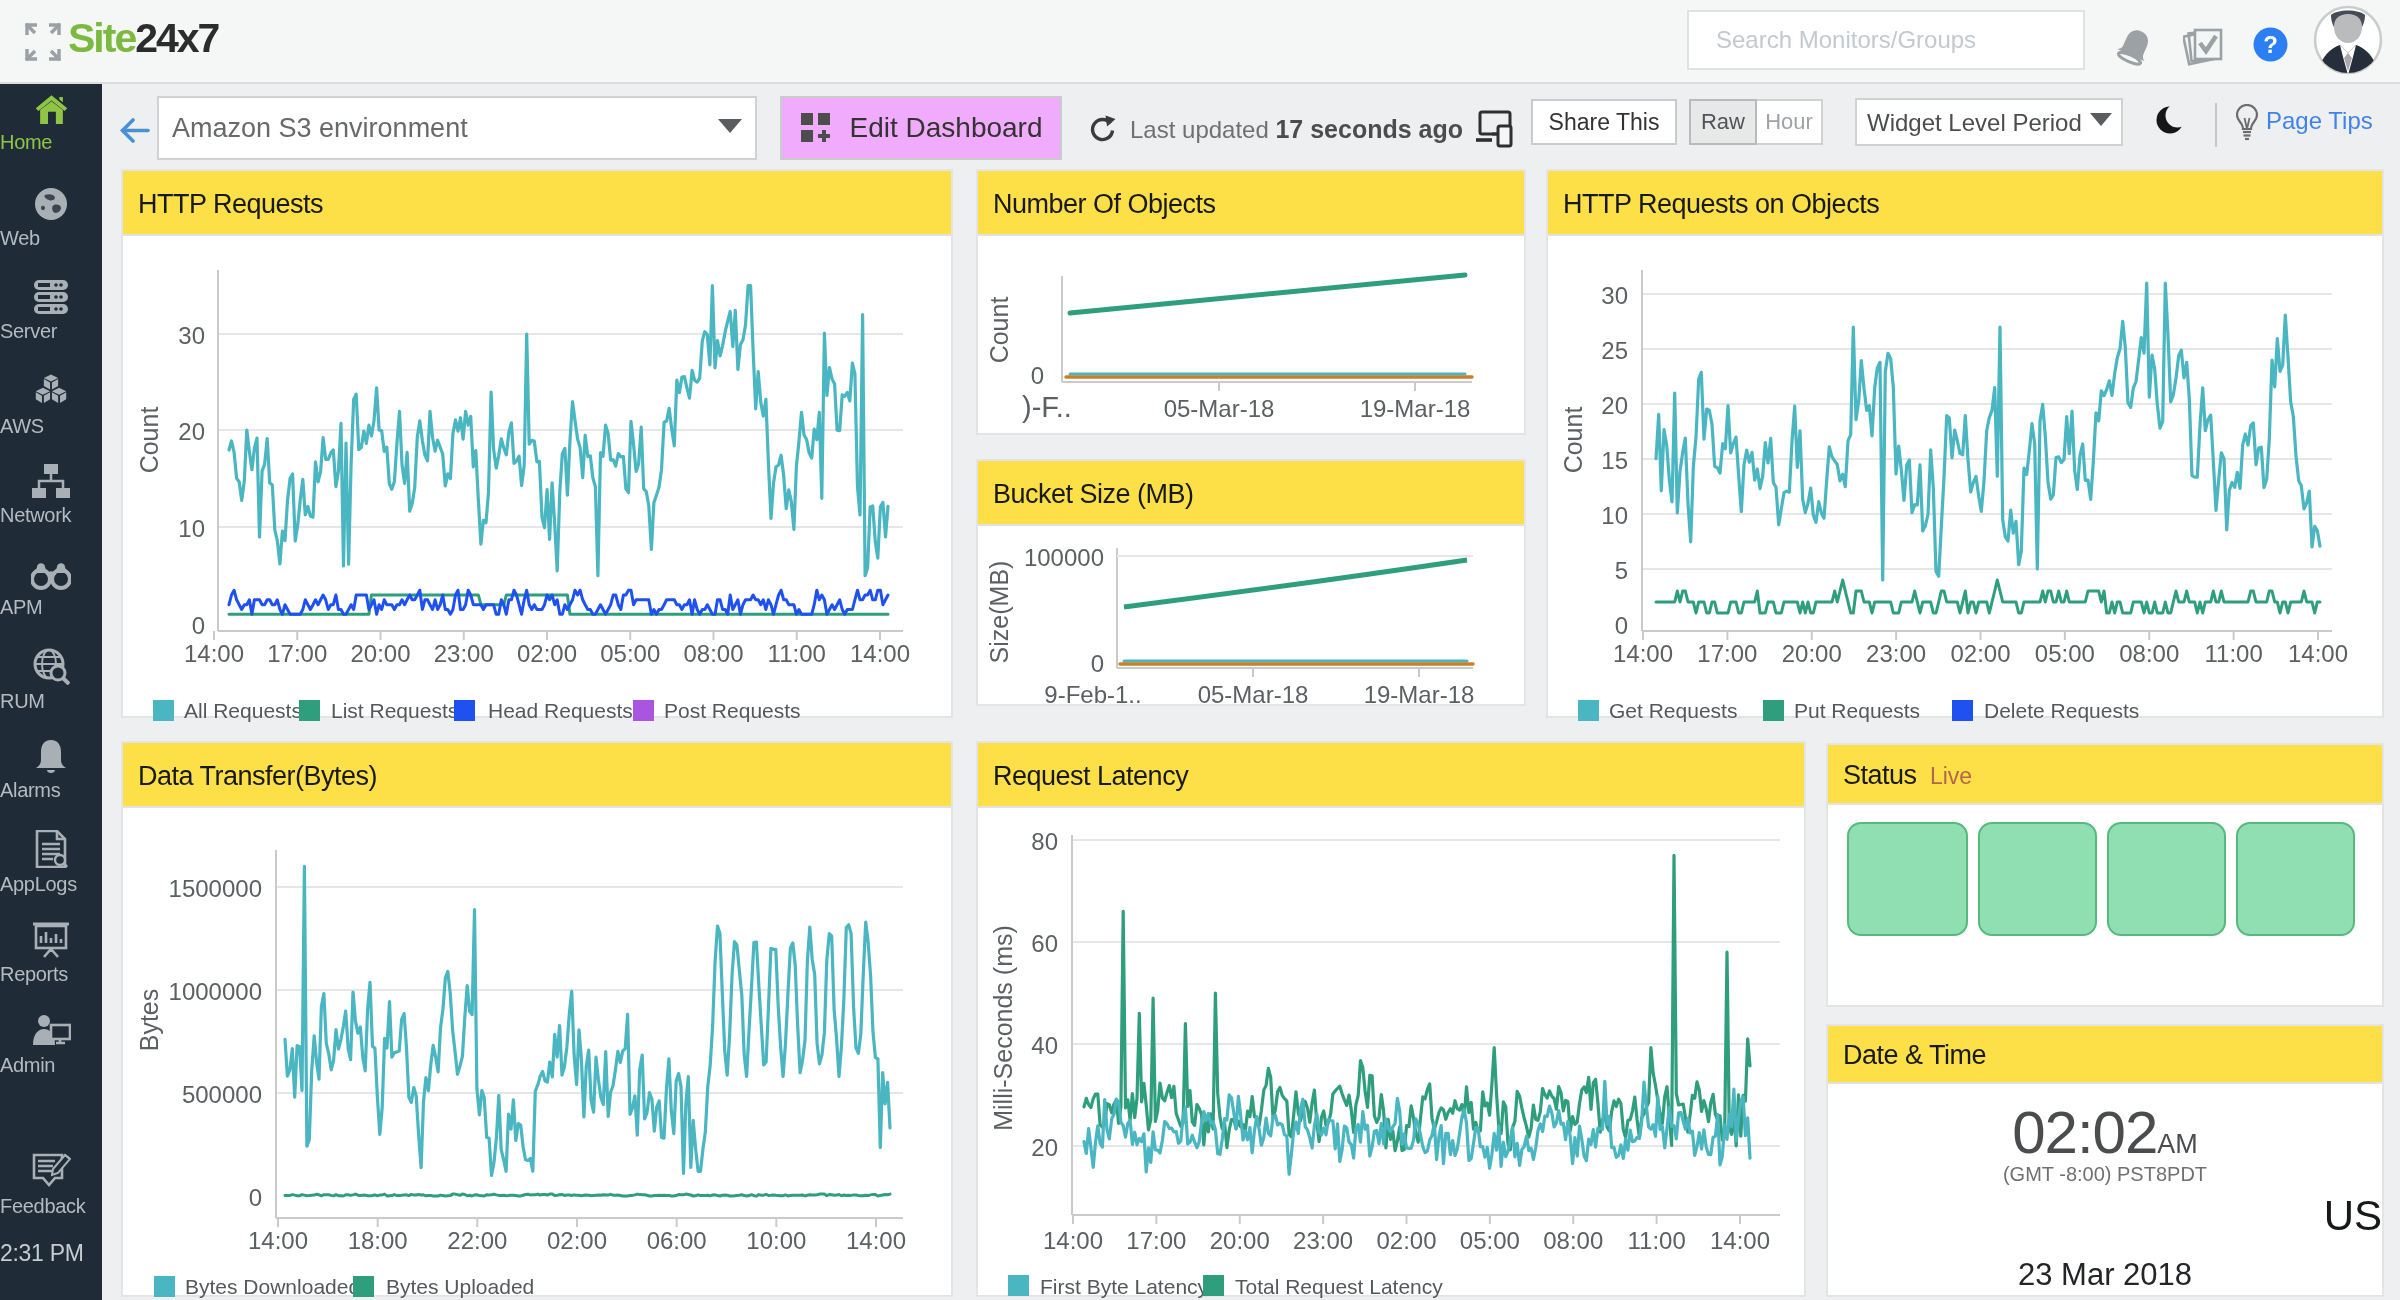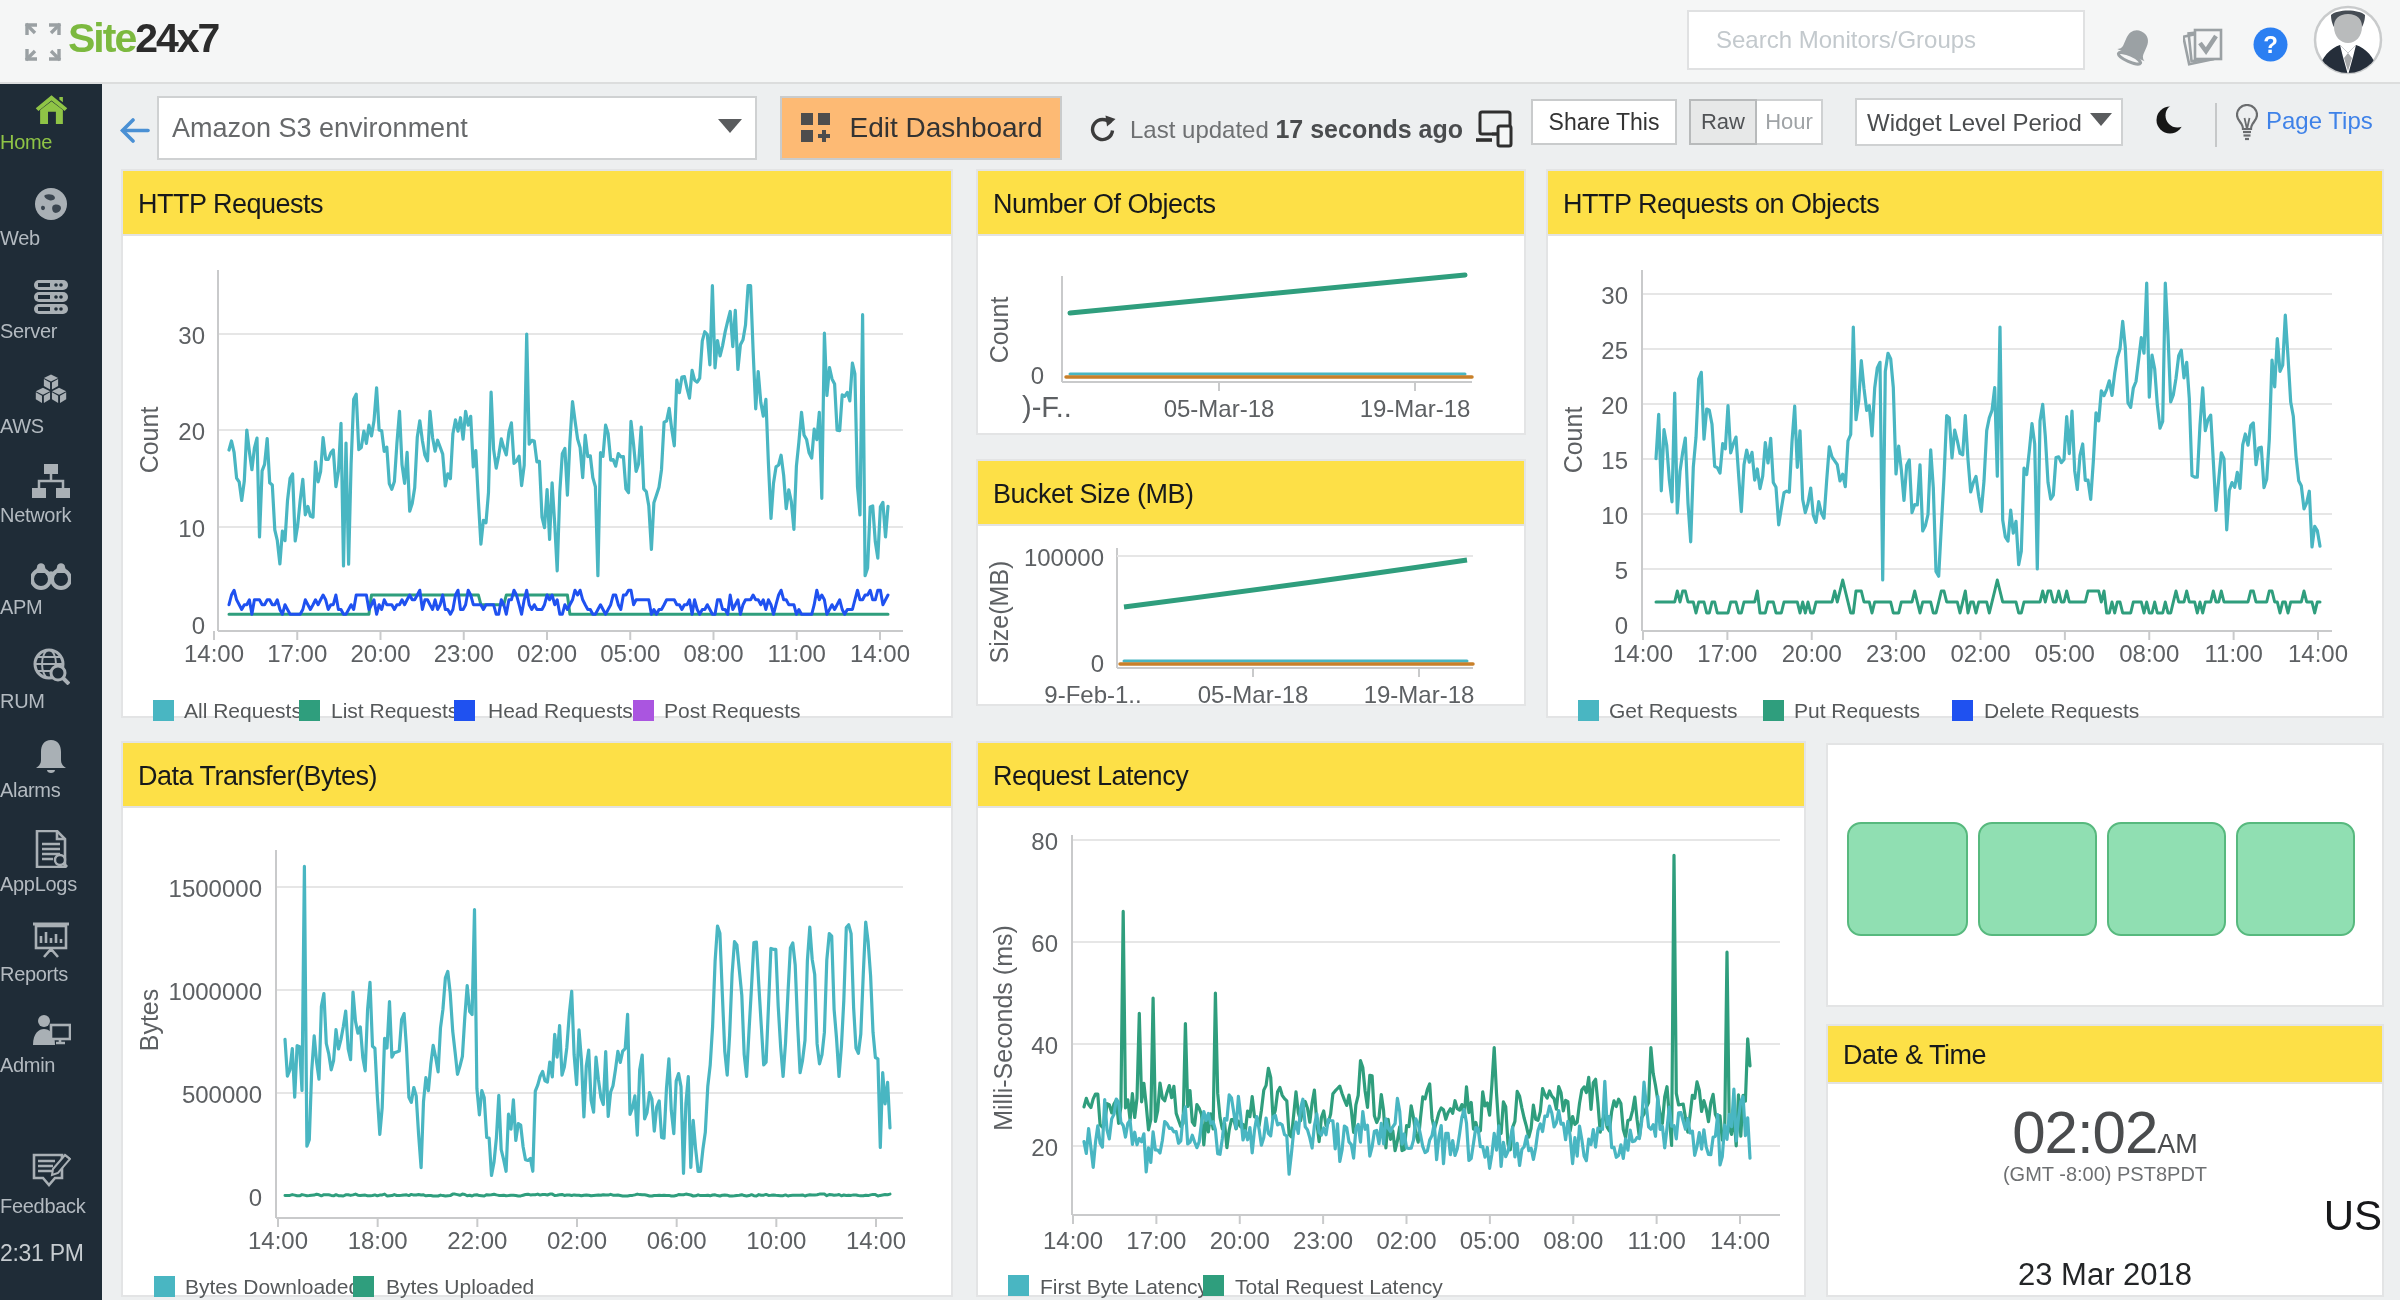"Edit Dashboard" div.btn { background: #fdba74 -> #f0abfc }
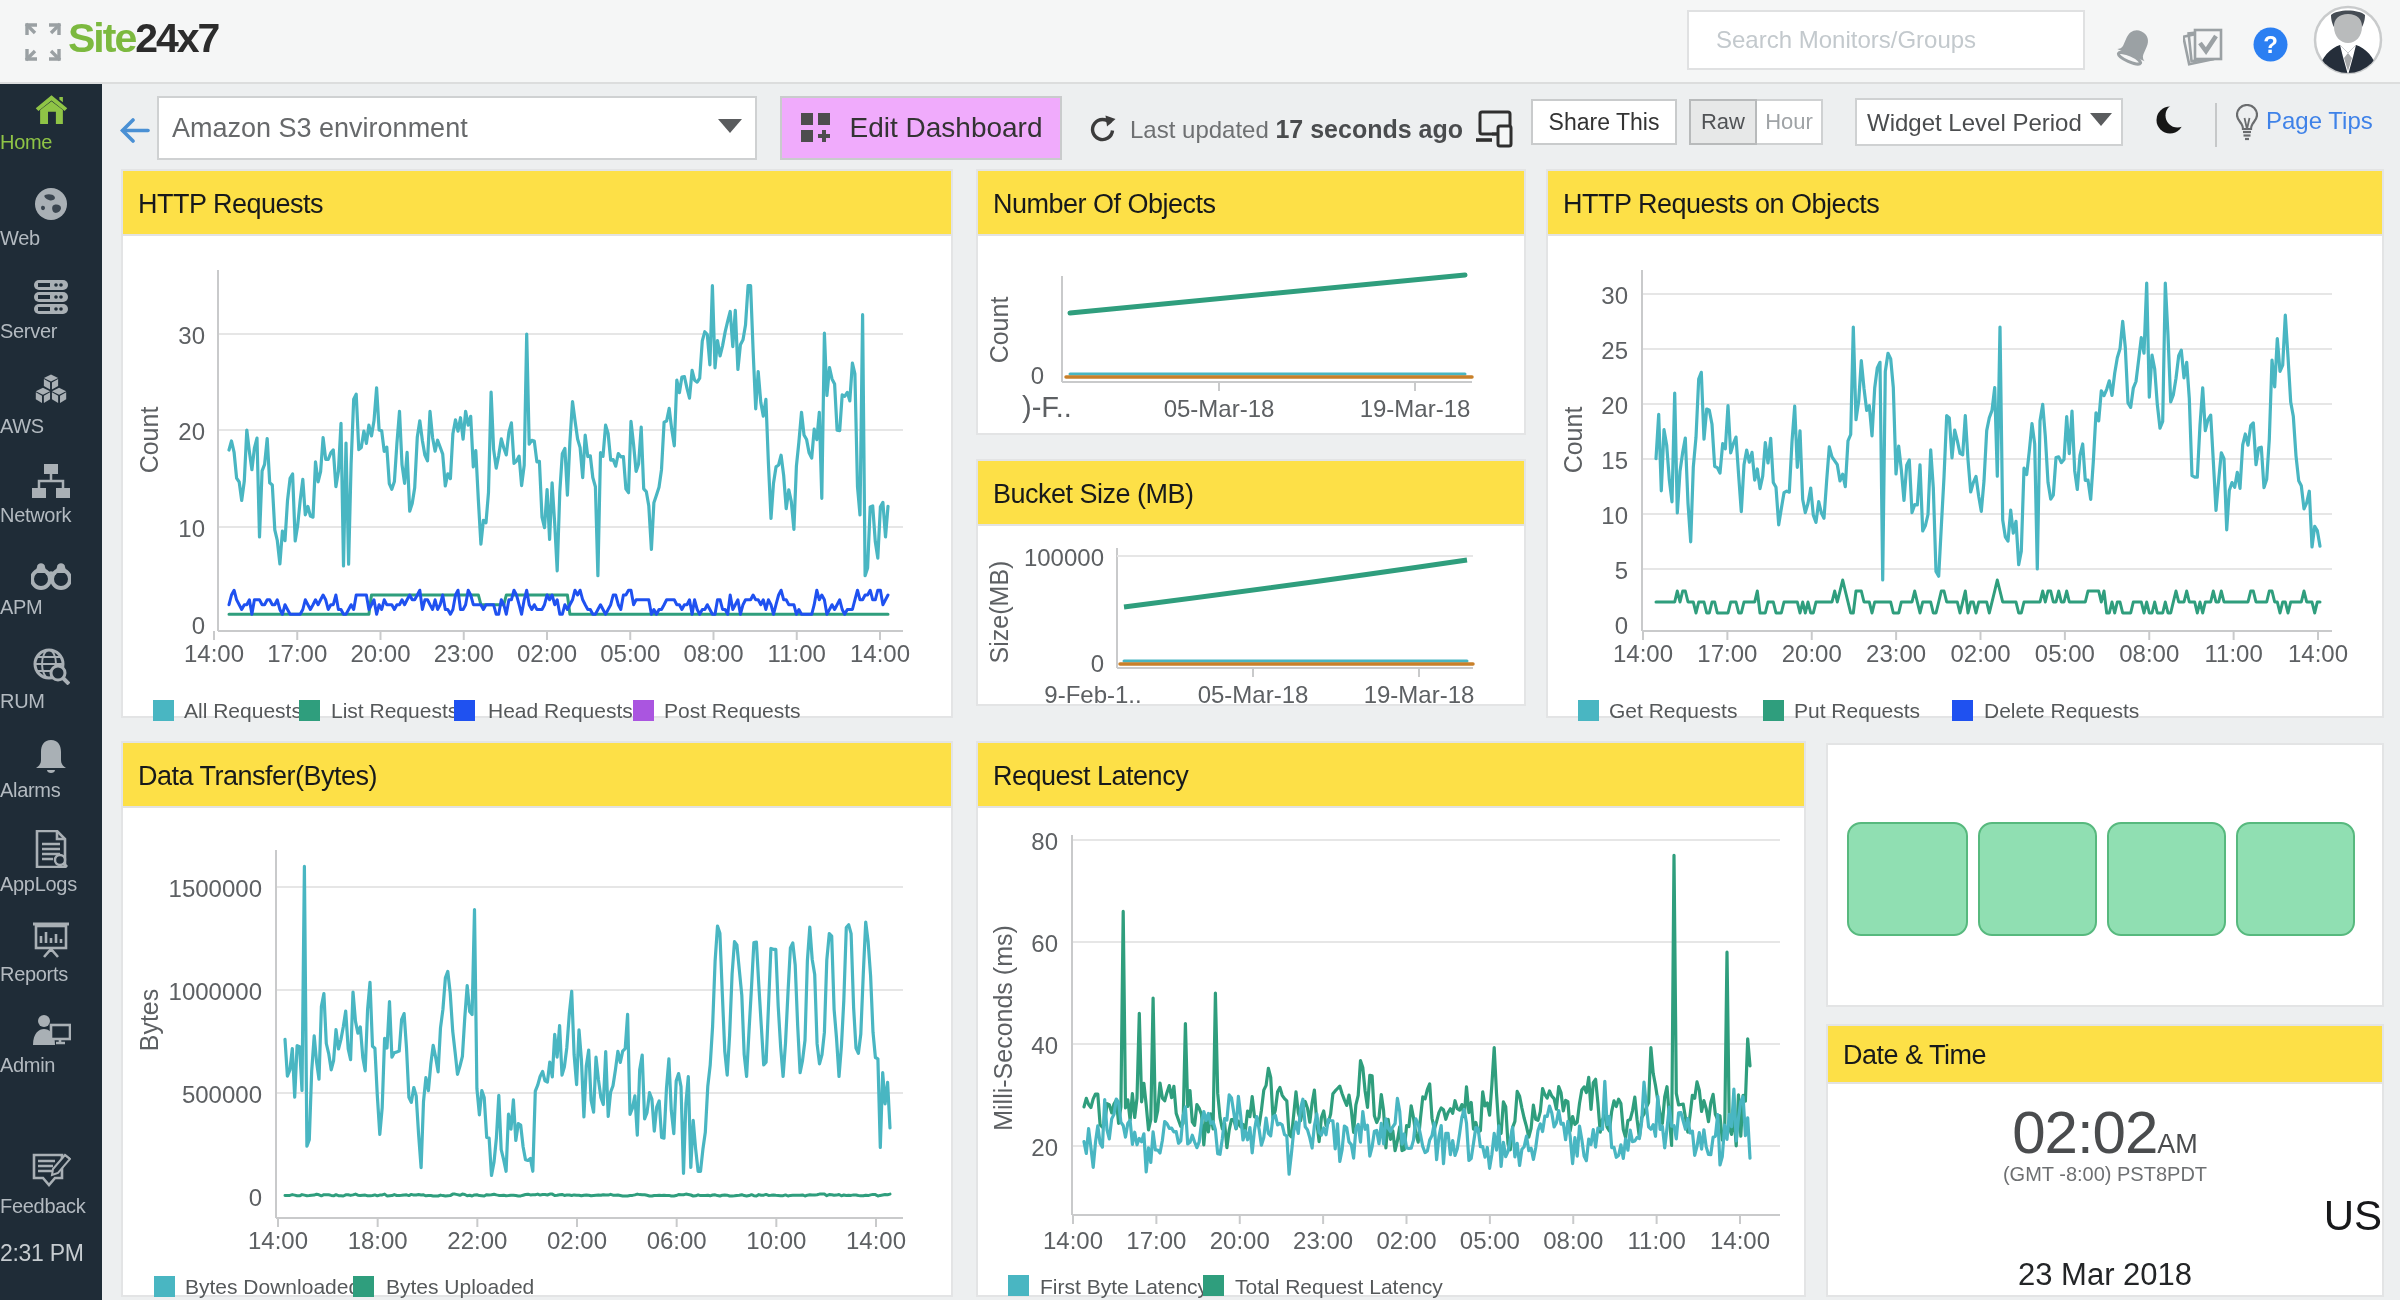"Status Live" div.whead { html: none -> <div> <div>Status <span>&nbsp;Live</span></div> </div> }
